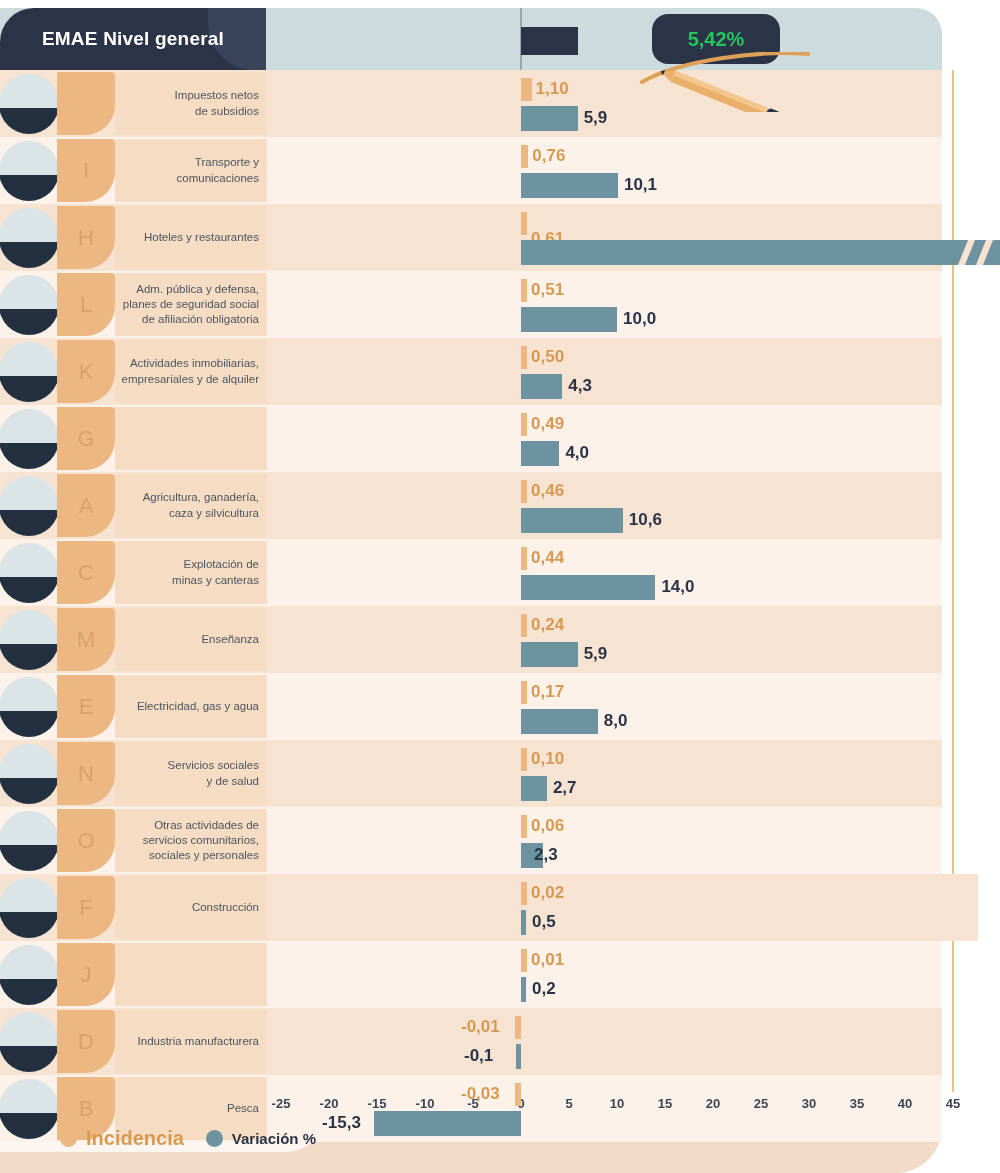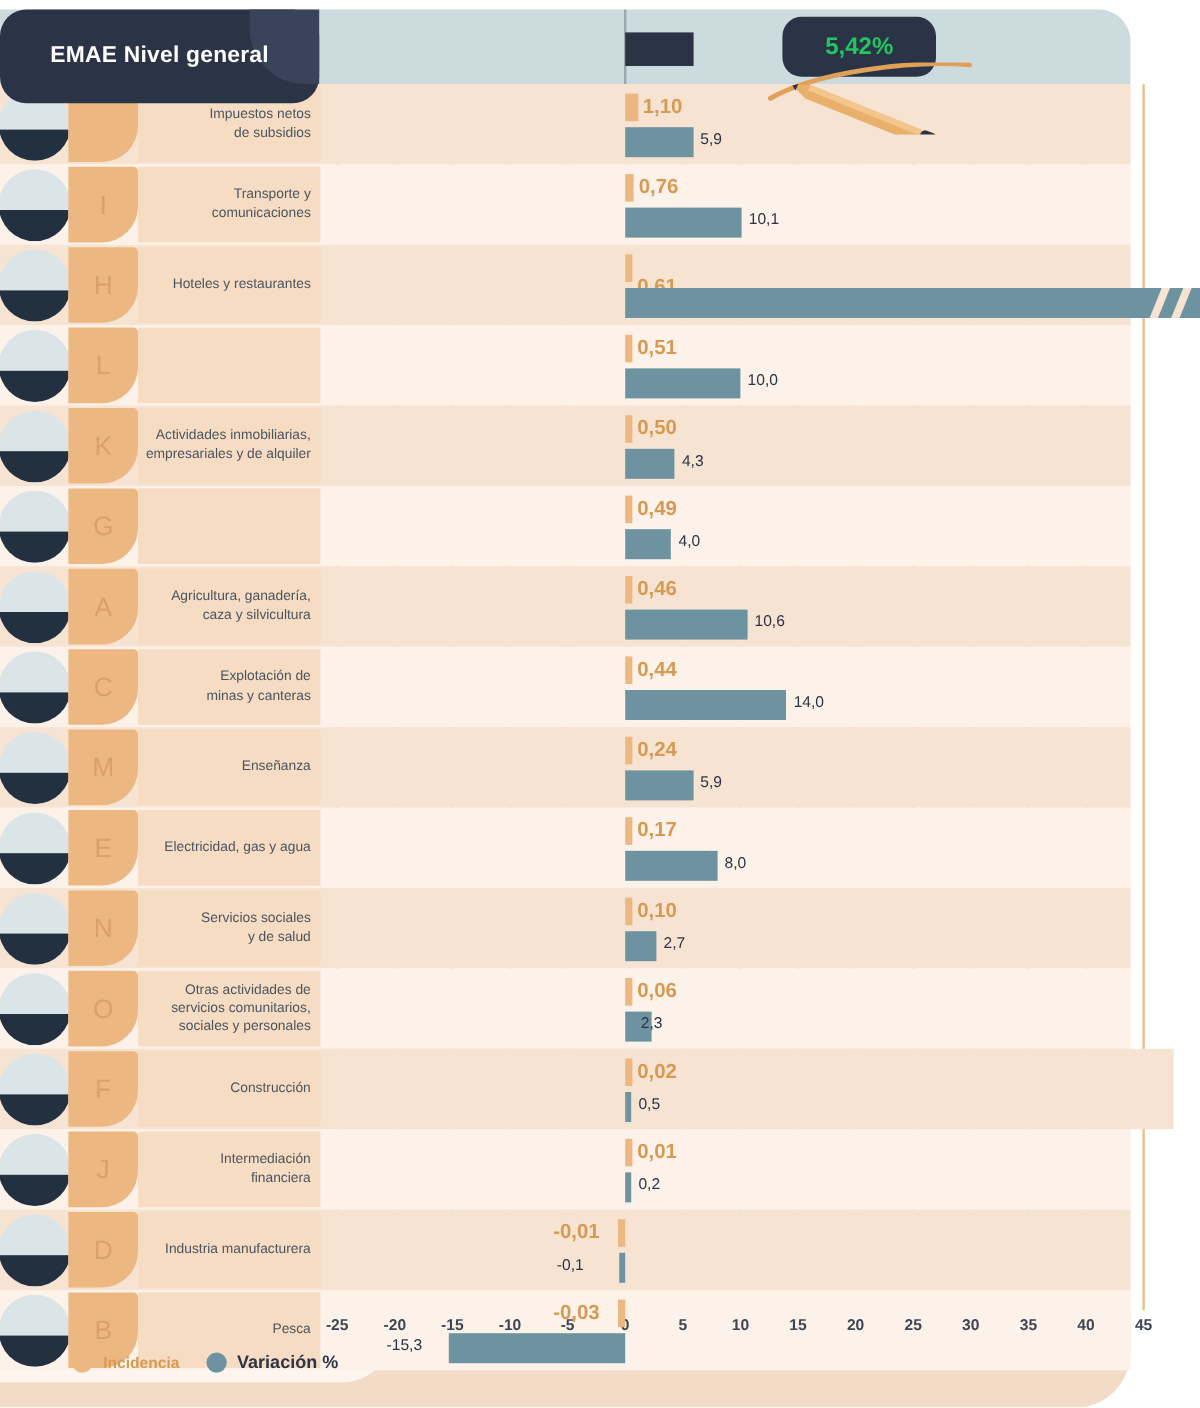"EMAE Nivel general" .title-block { border-radius: 22px -> none; height: 78px -> 62px }
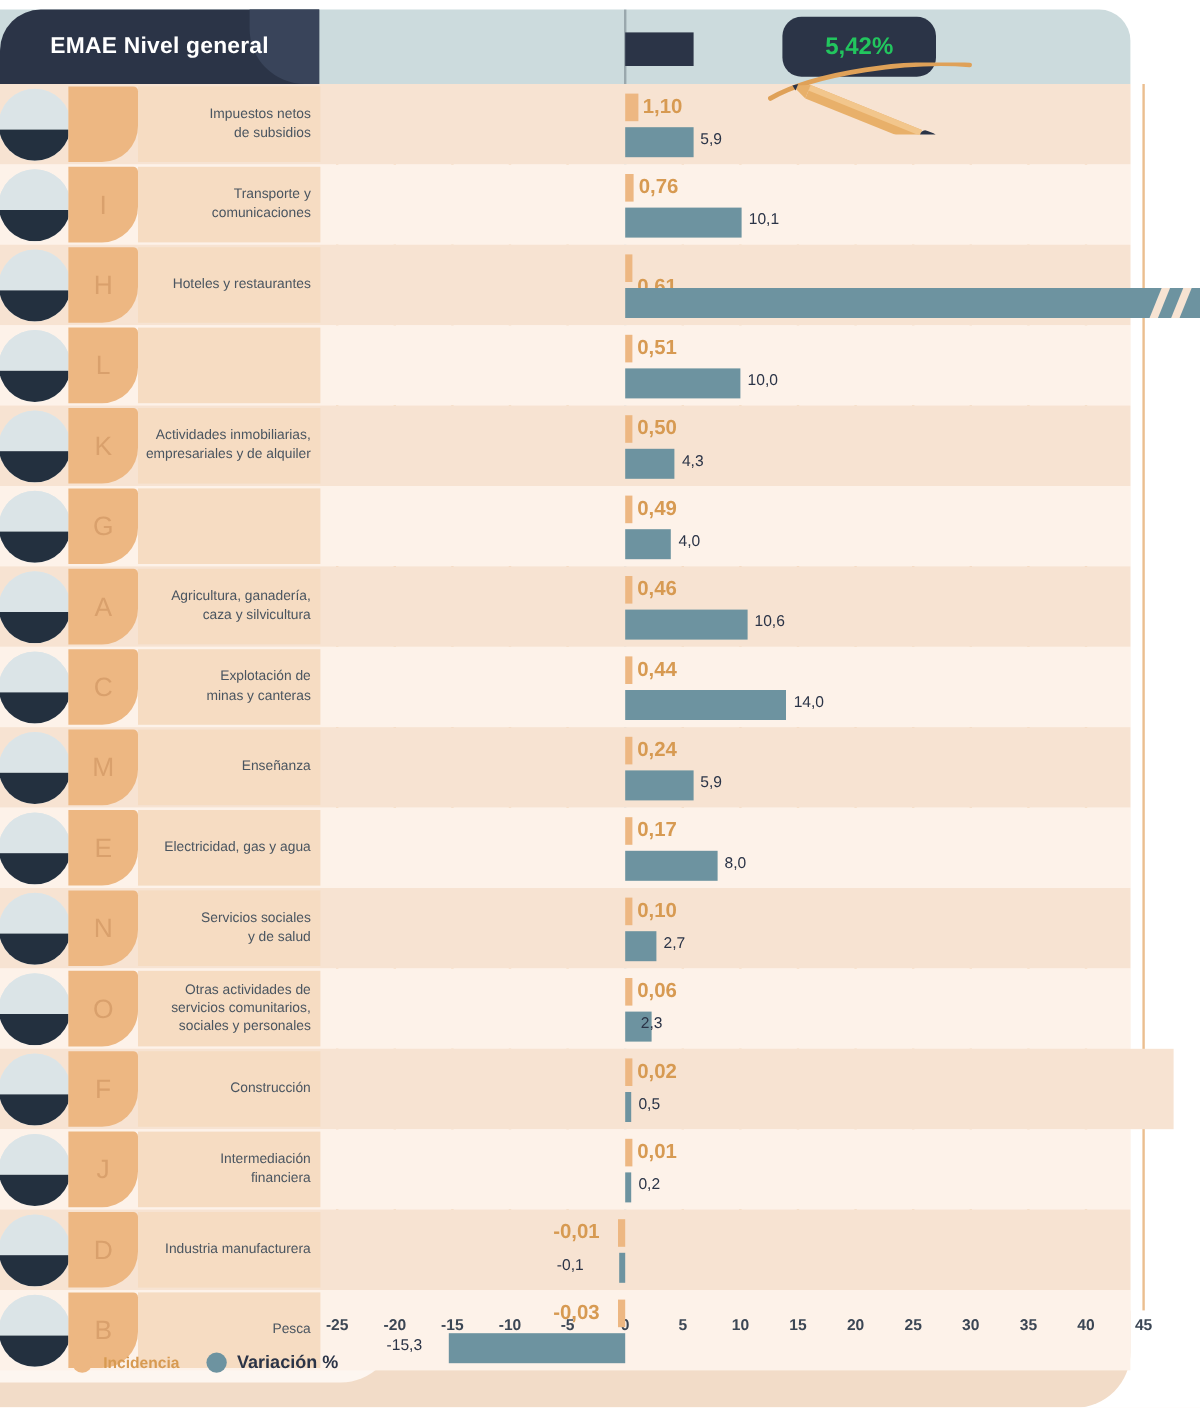"5,9" .lbl-var { font-size: 13px -> 17px; font-weight: normal -> bold }
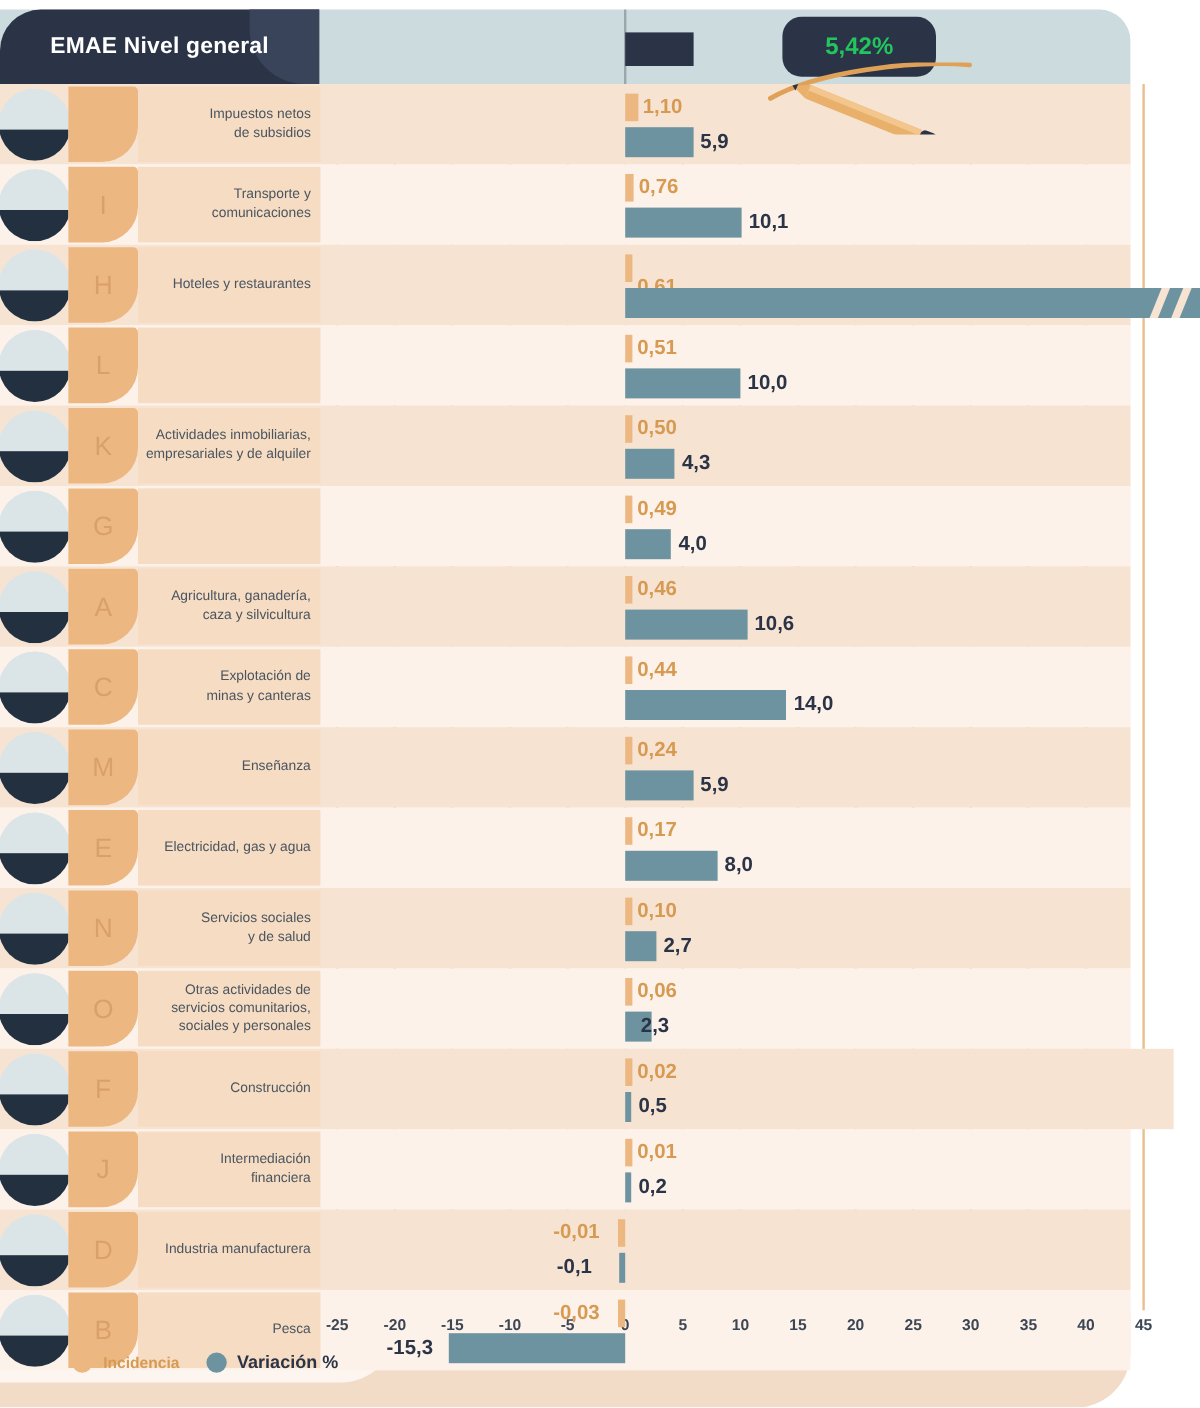"Adm. pública y defensa," div.row-label { html: none -> <div>Adm. pública y defensa,<br>planes de seguridad social<br>de afiliación obligatoria</div> }
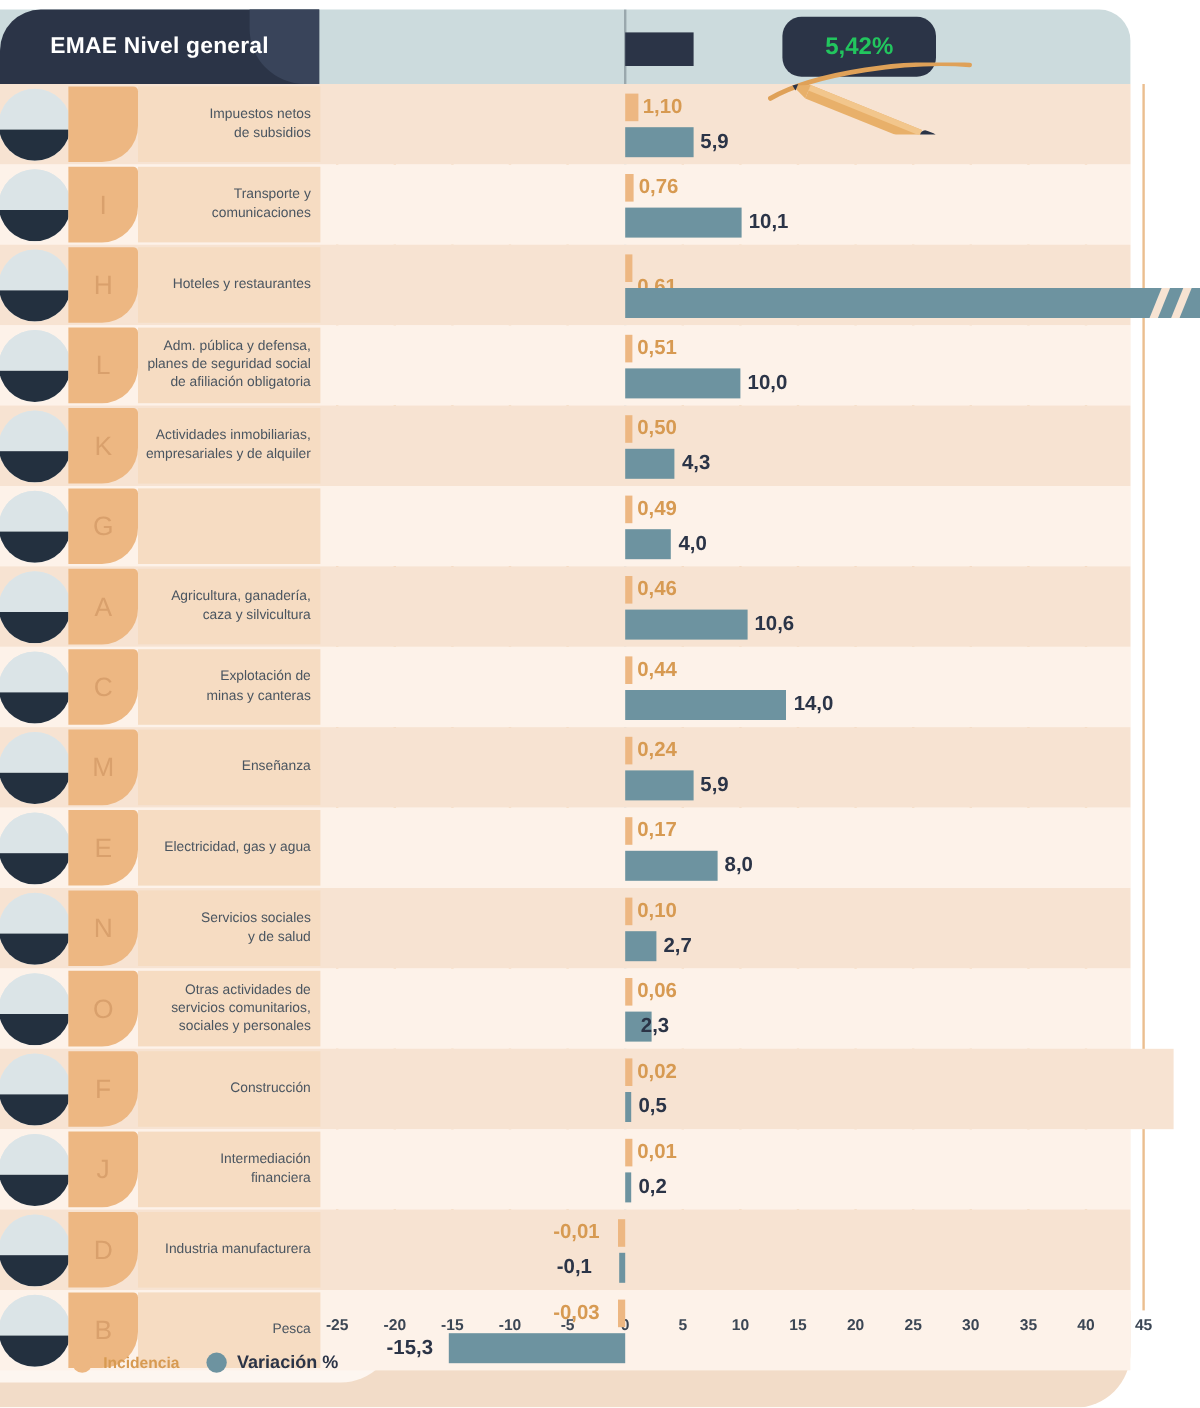"Intermediación" div.row-label { html: <div>Intermediación<br>financiera</div> -> none }
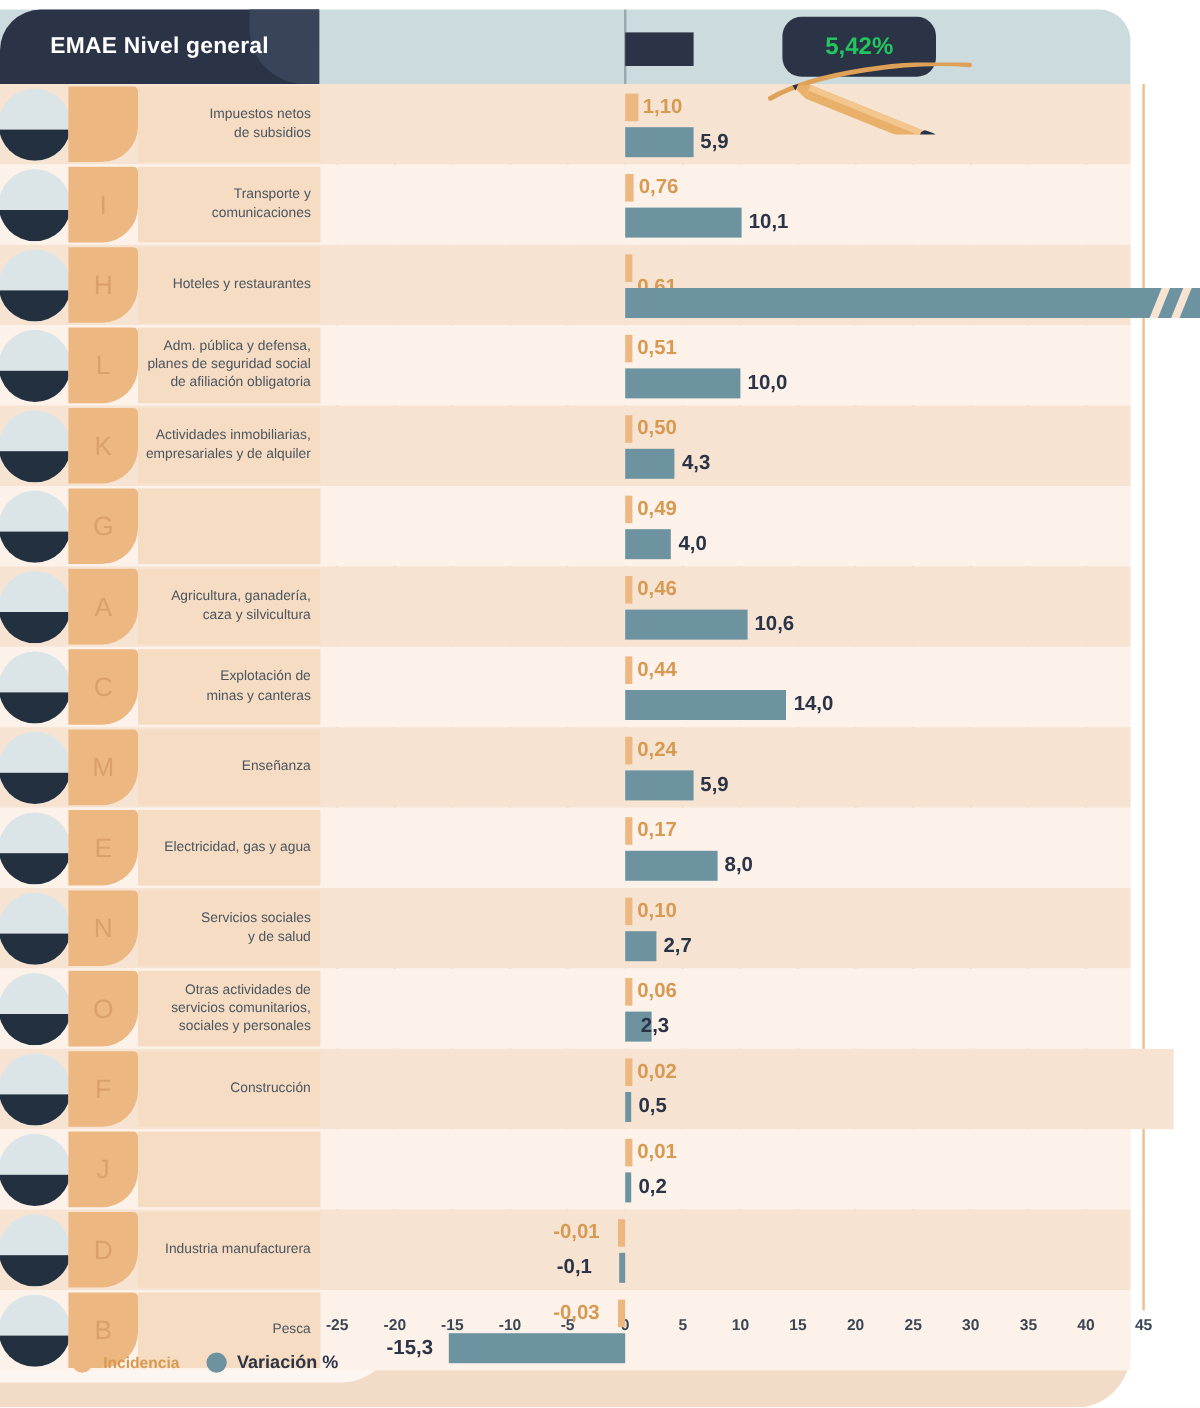"Incidencia" .lg-inc-text { font-size: 13px -> 20px }
